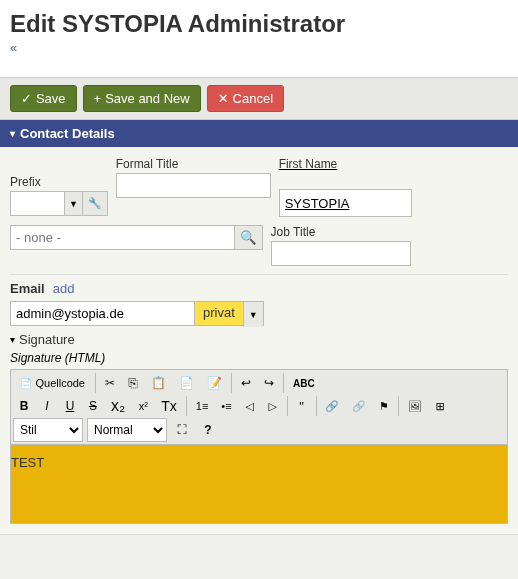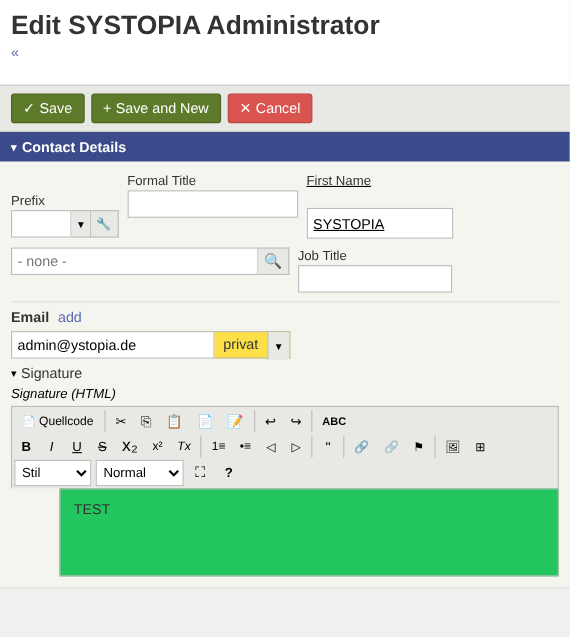"Tx" button.toolbar-btn { font-size: 11px -> 14px; font-style: italic -> none }
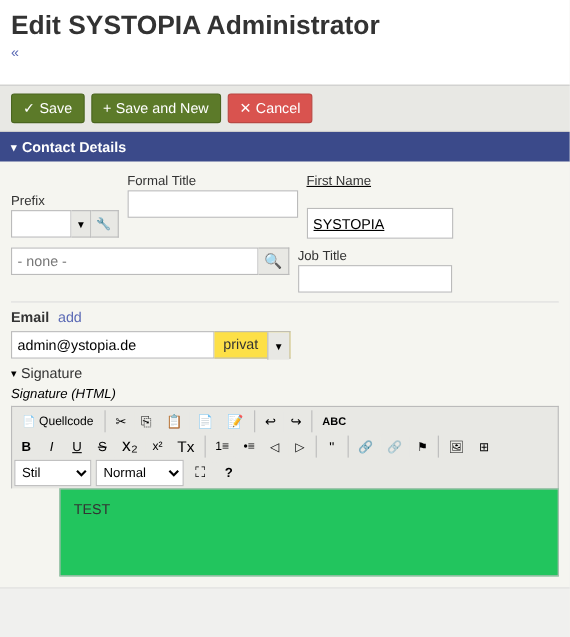"TEST" div { background: #22c55e -> #eab308; margin-left: 44px -> none; padding: 10px 12px -> 10px 0 }
